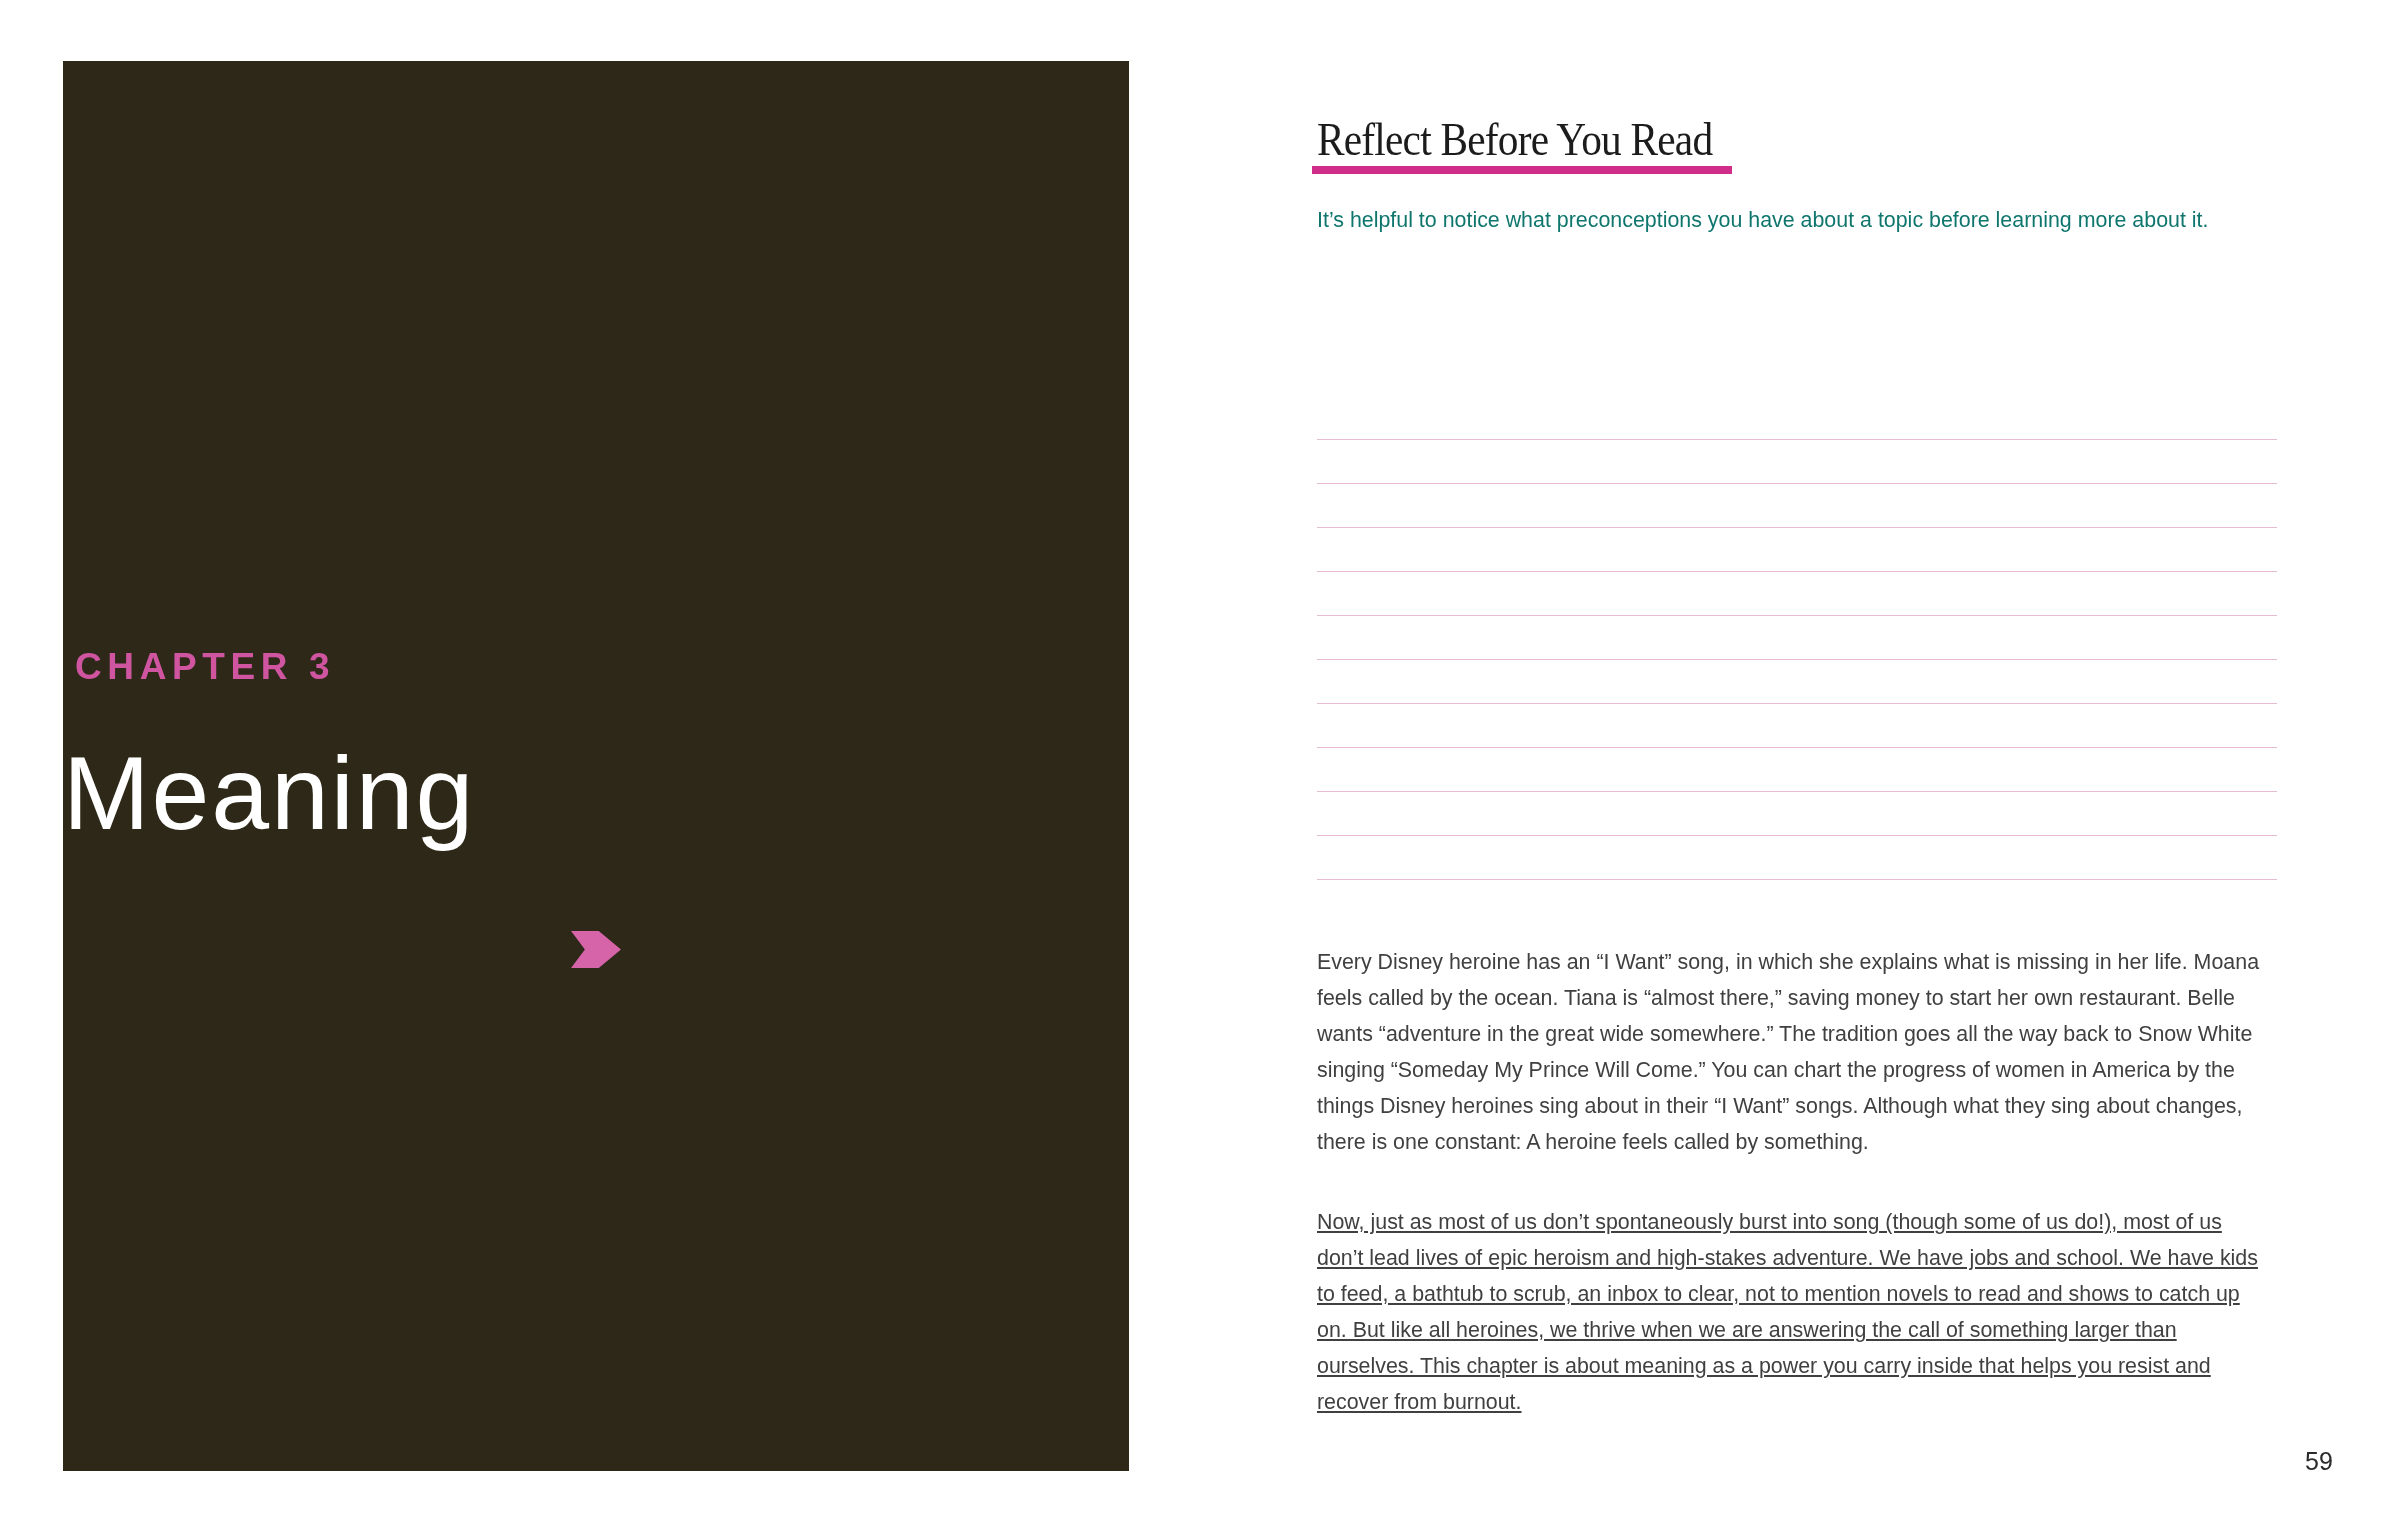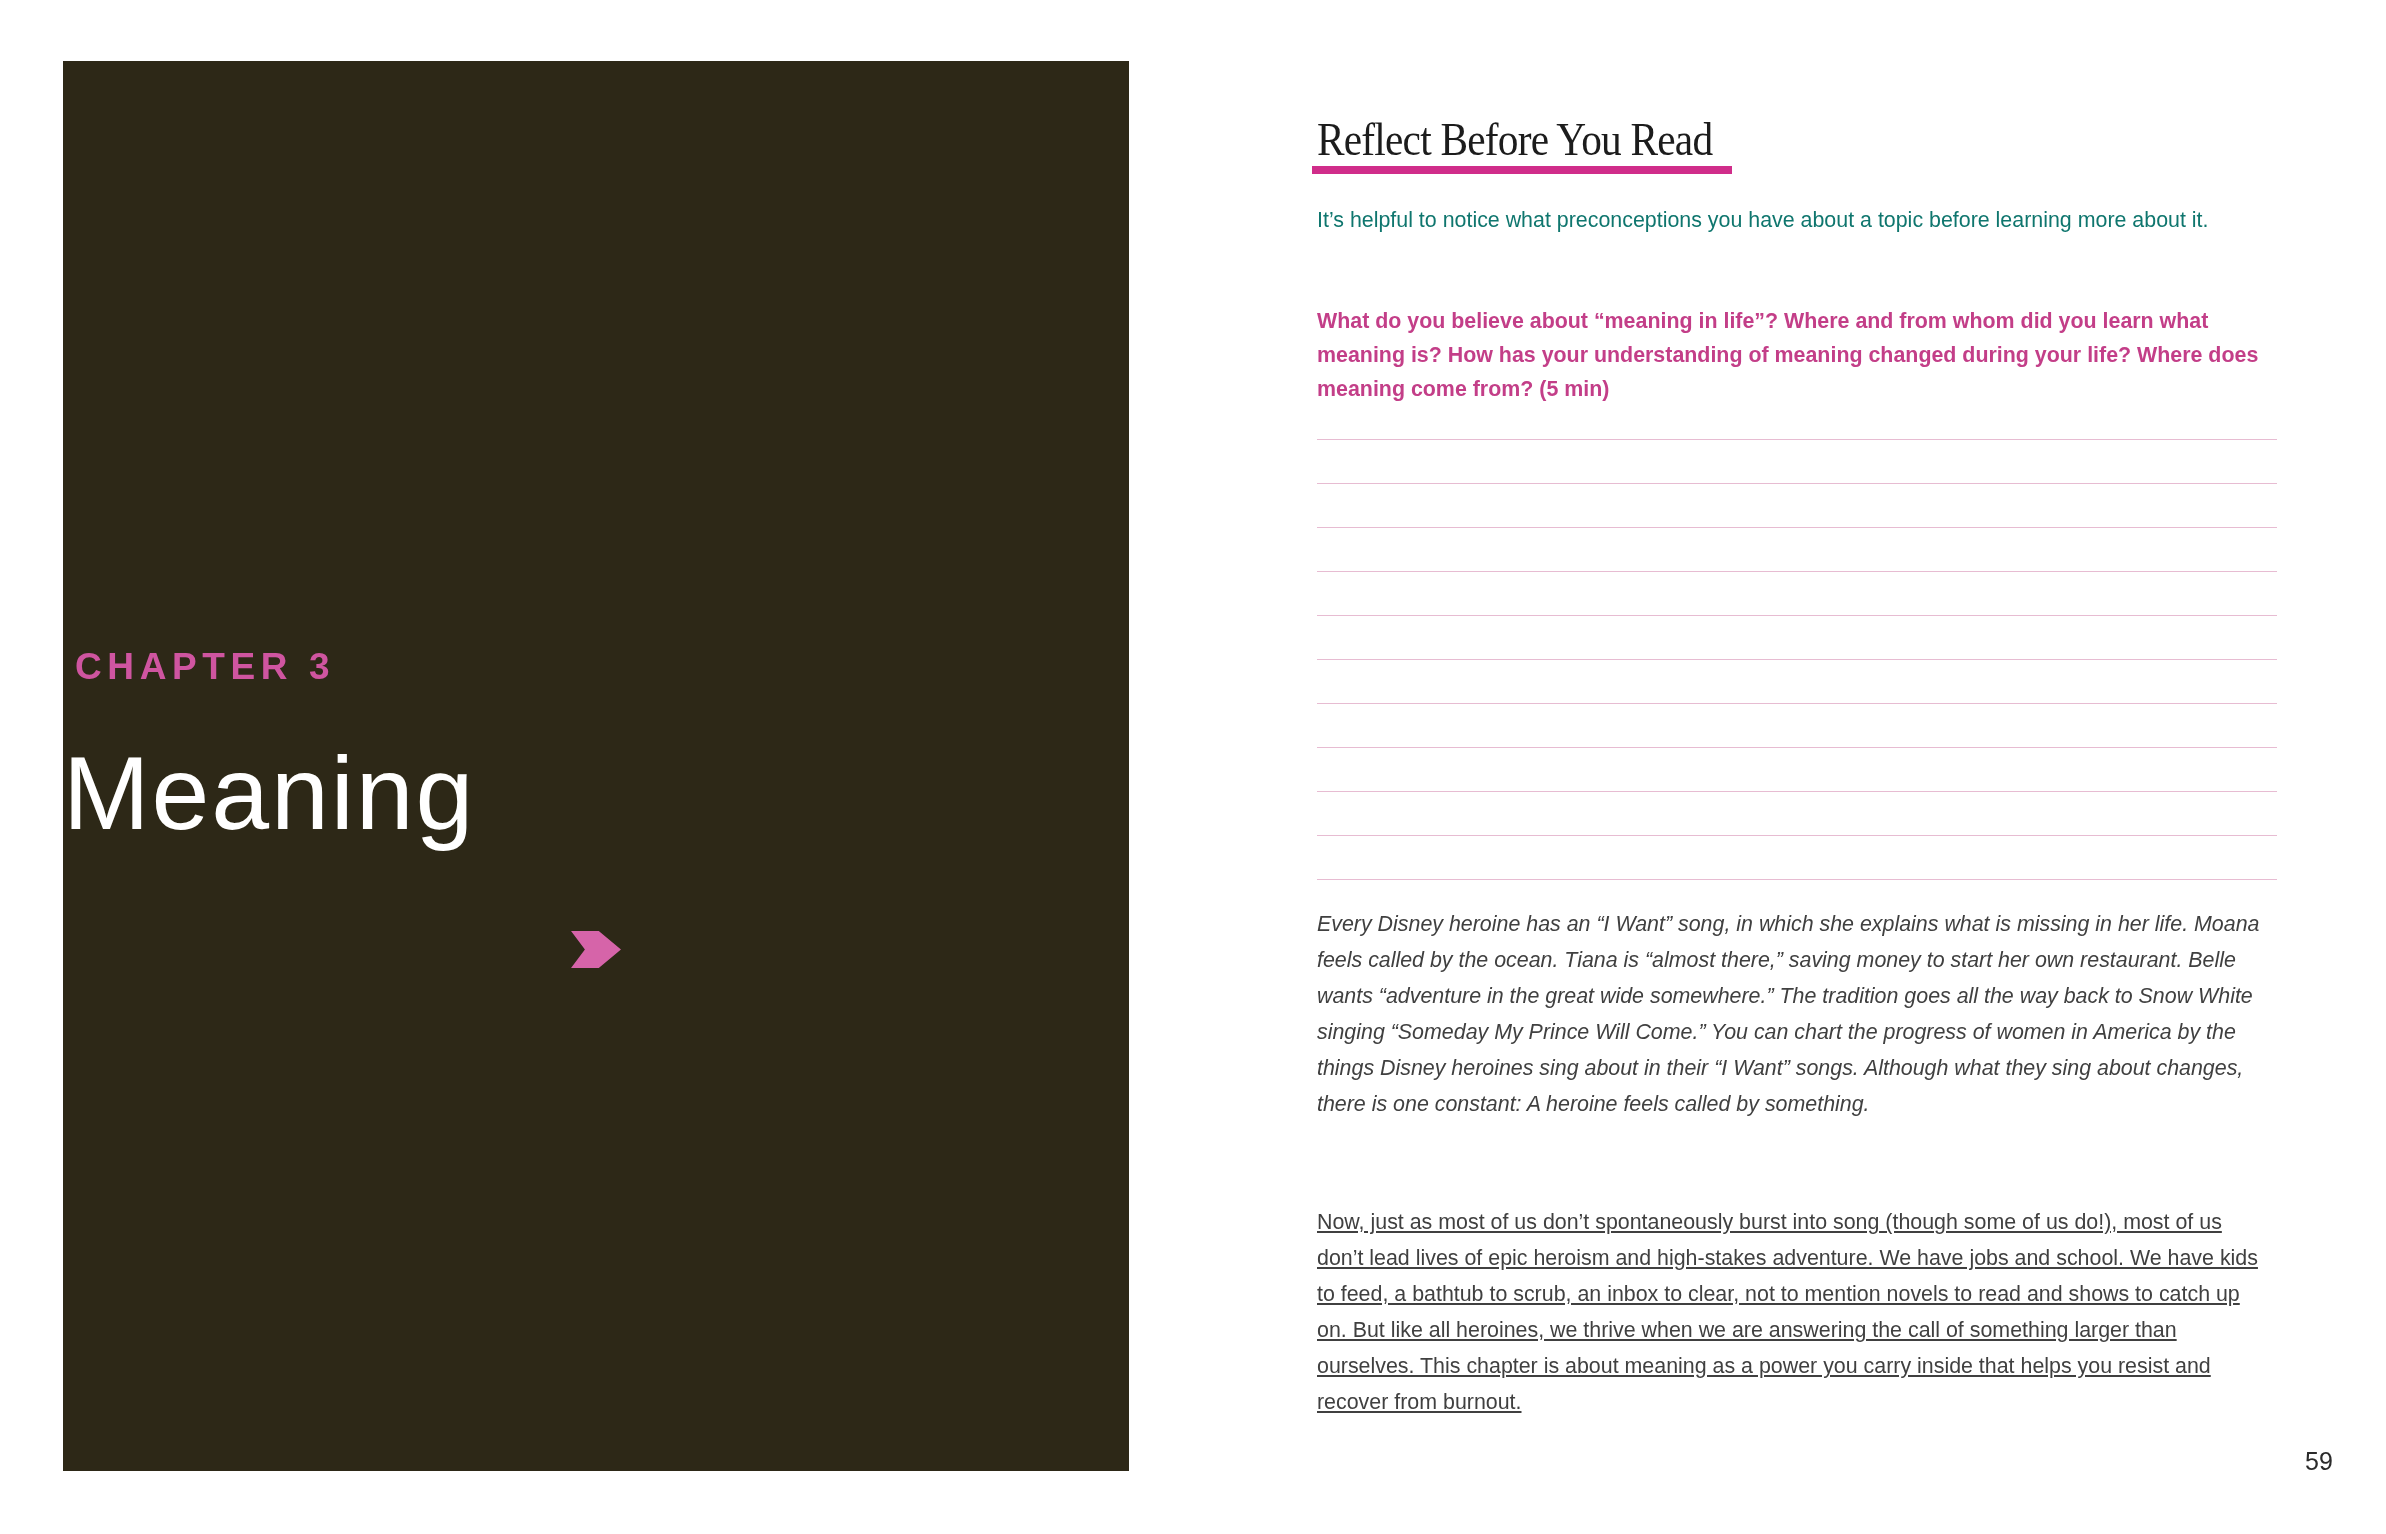"What do you believe about" p.prompt-question { html: <p>What do you believe about “meaning in life”? Where and from whom did you learn what meaning is? How has your understanding of meaning changed during your life? Where does meaning come from? (5 min)</p> -> none }
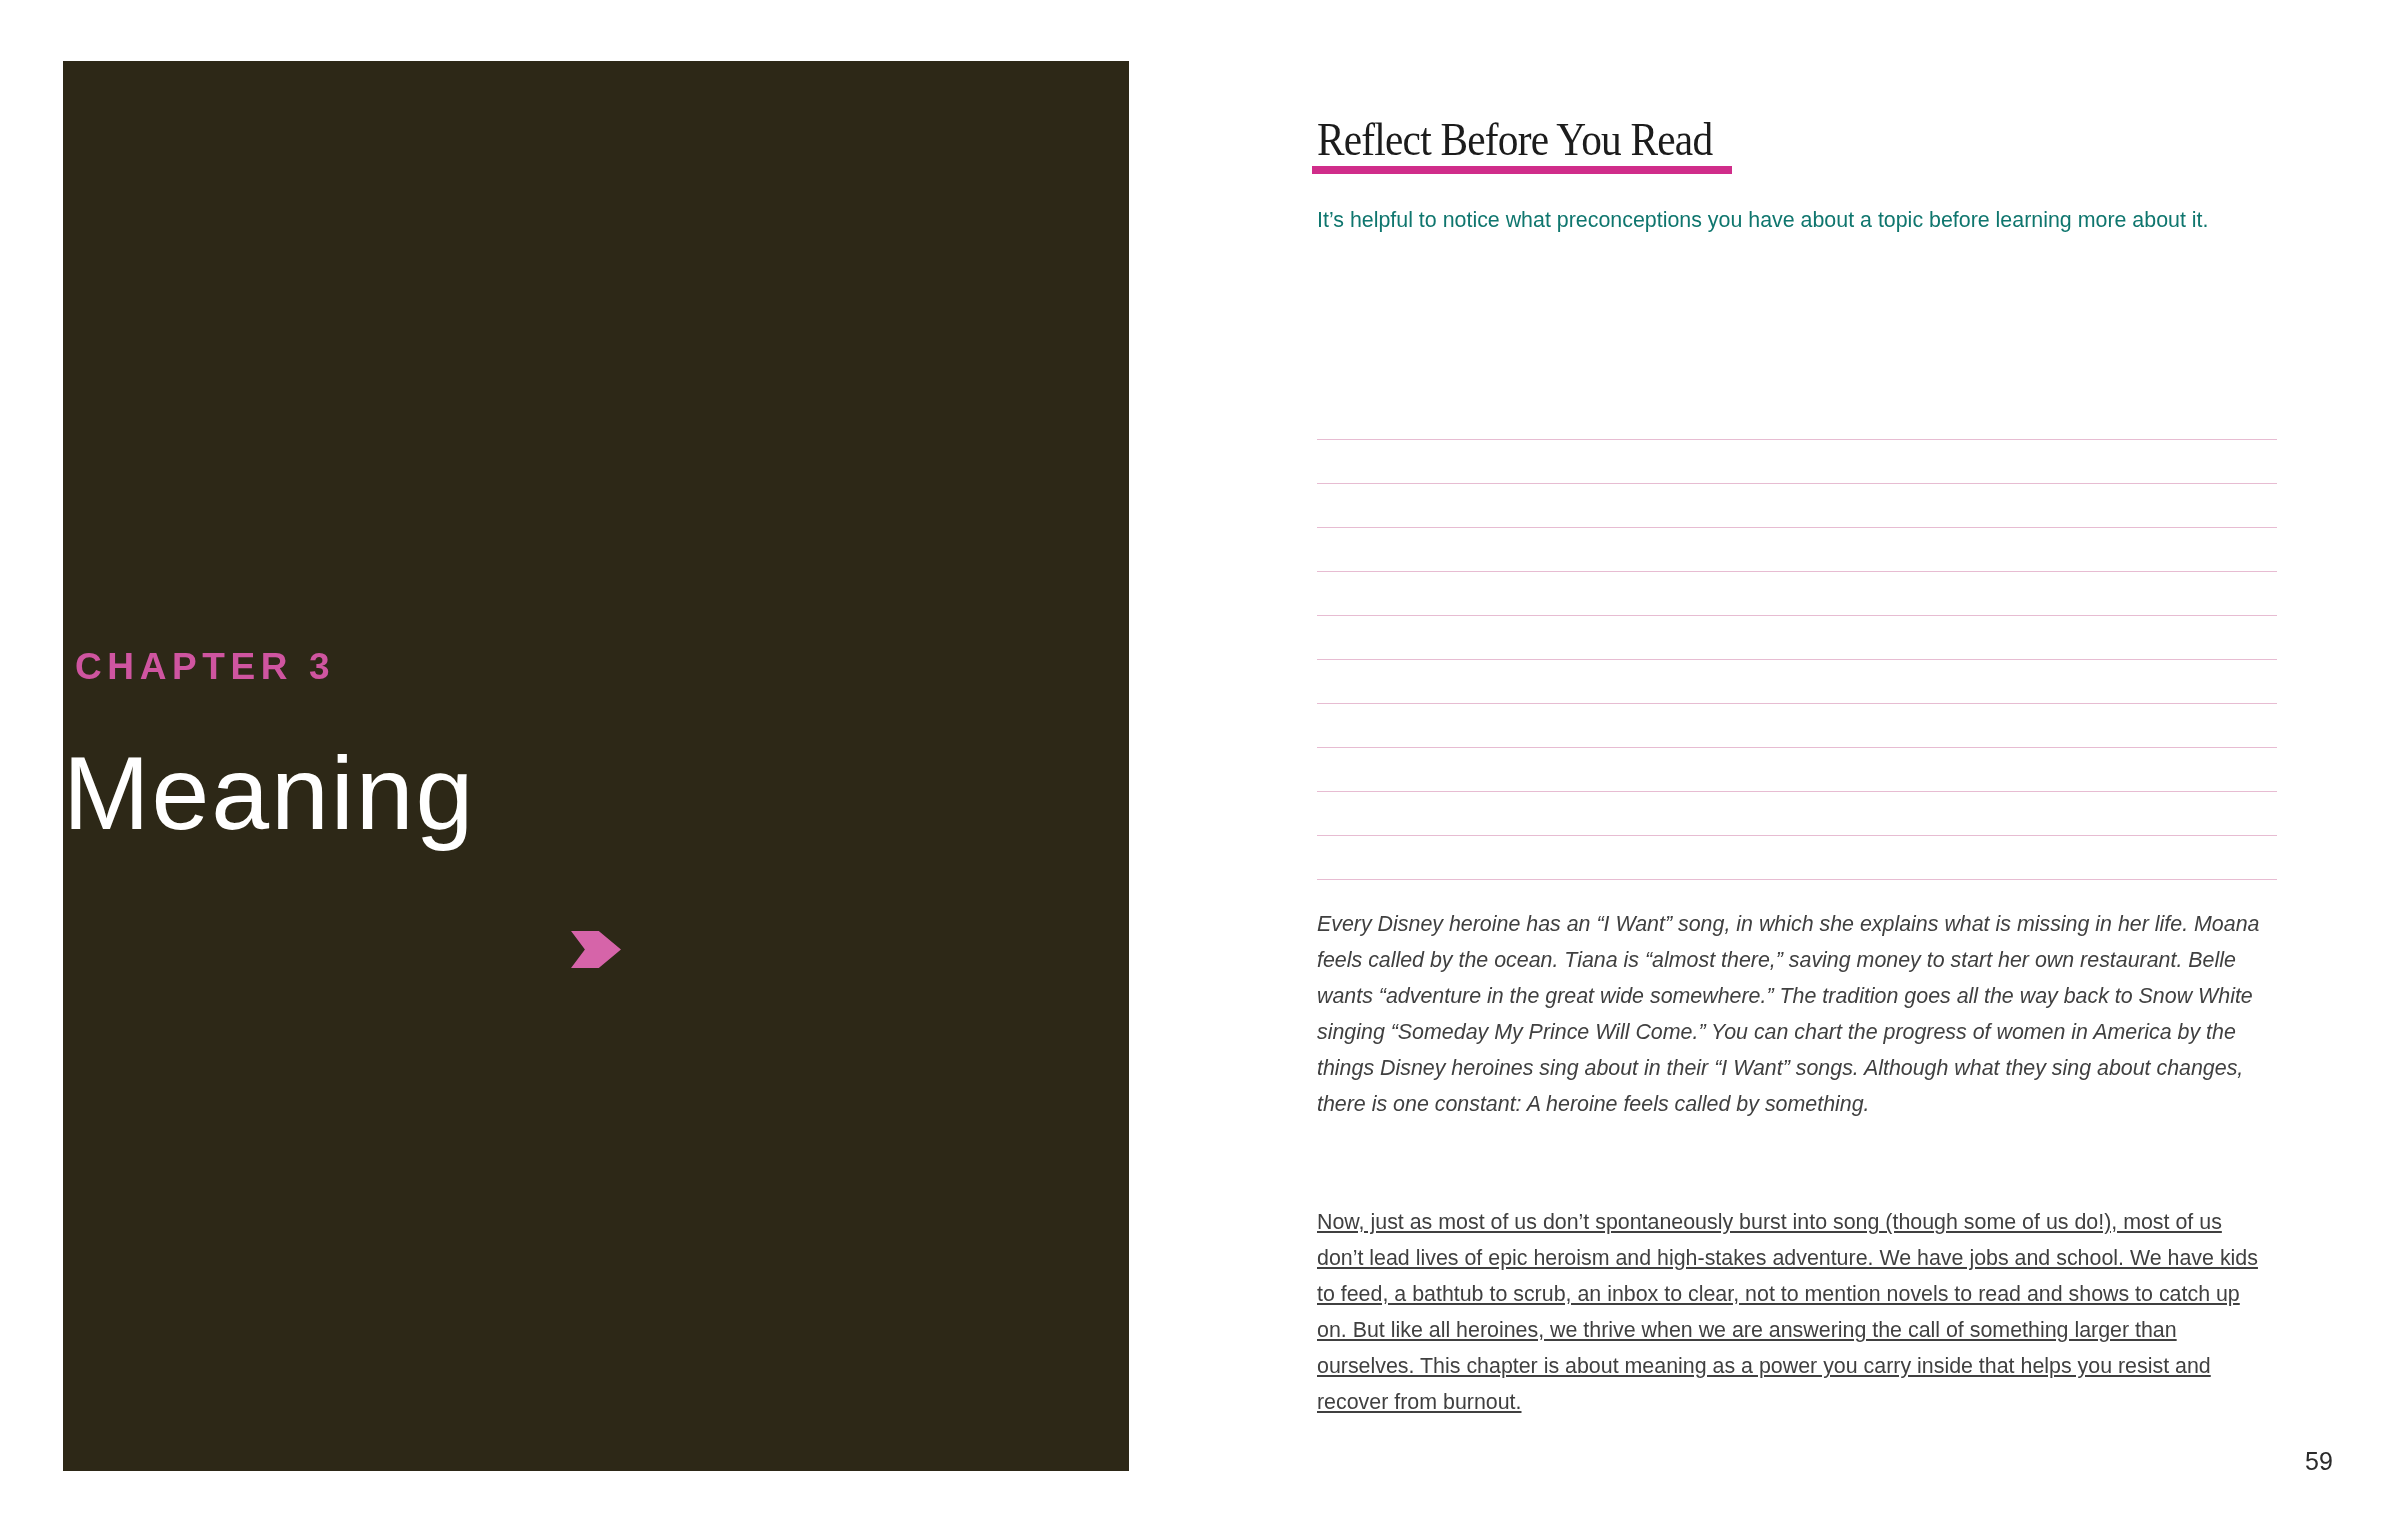"Every Disney heroine has an" .body-para.p1 { font-style: italic -> none; top: 906px -> 944px }
